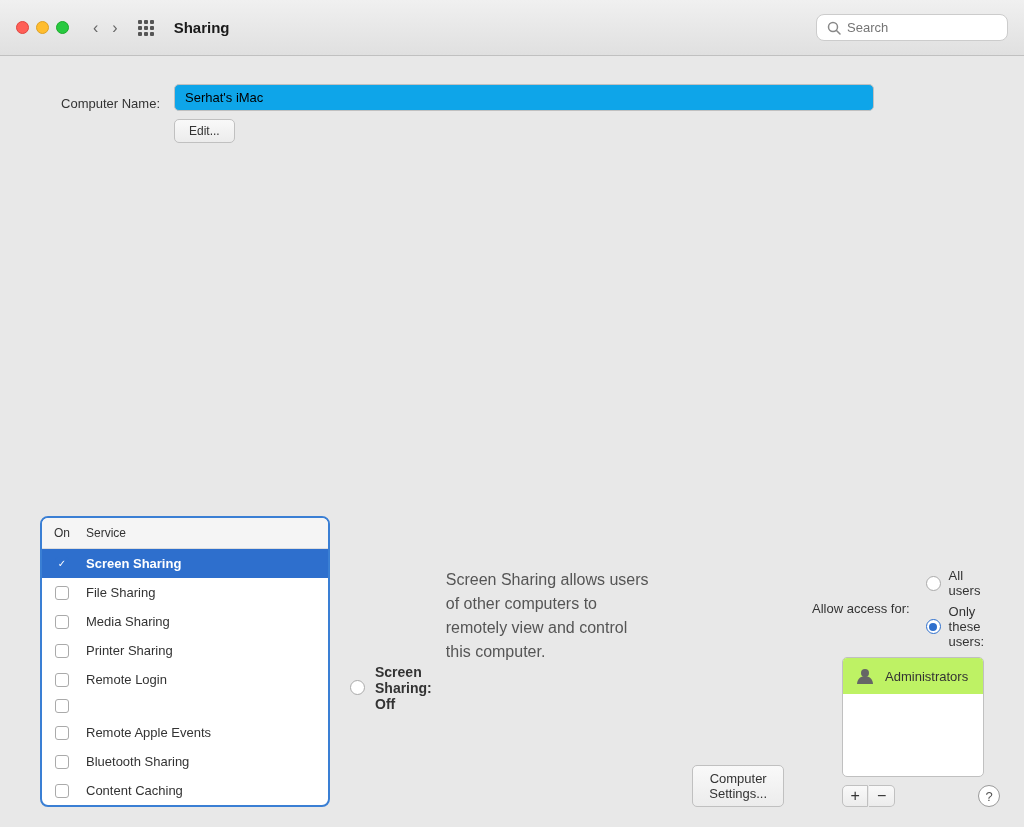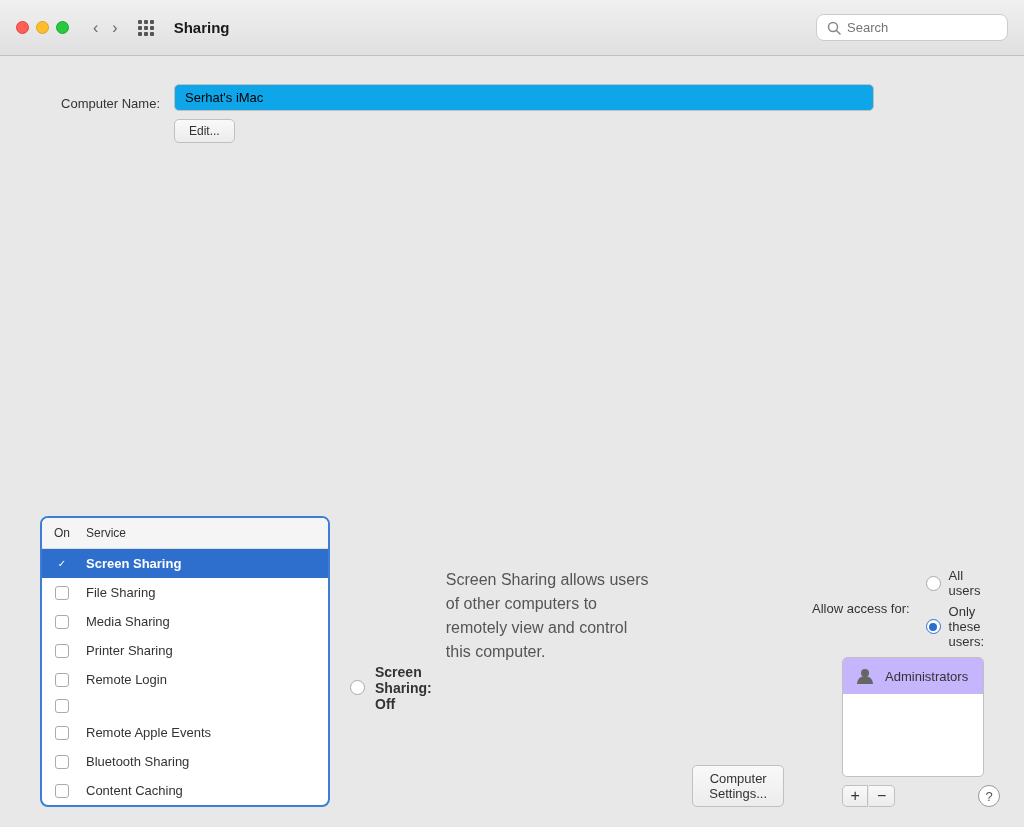"Administrators" .user-item { background: #c4b5fd -> #bef264 }
